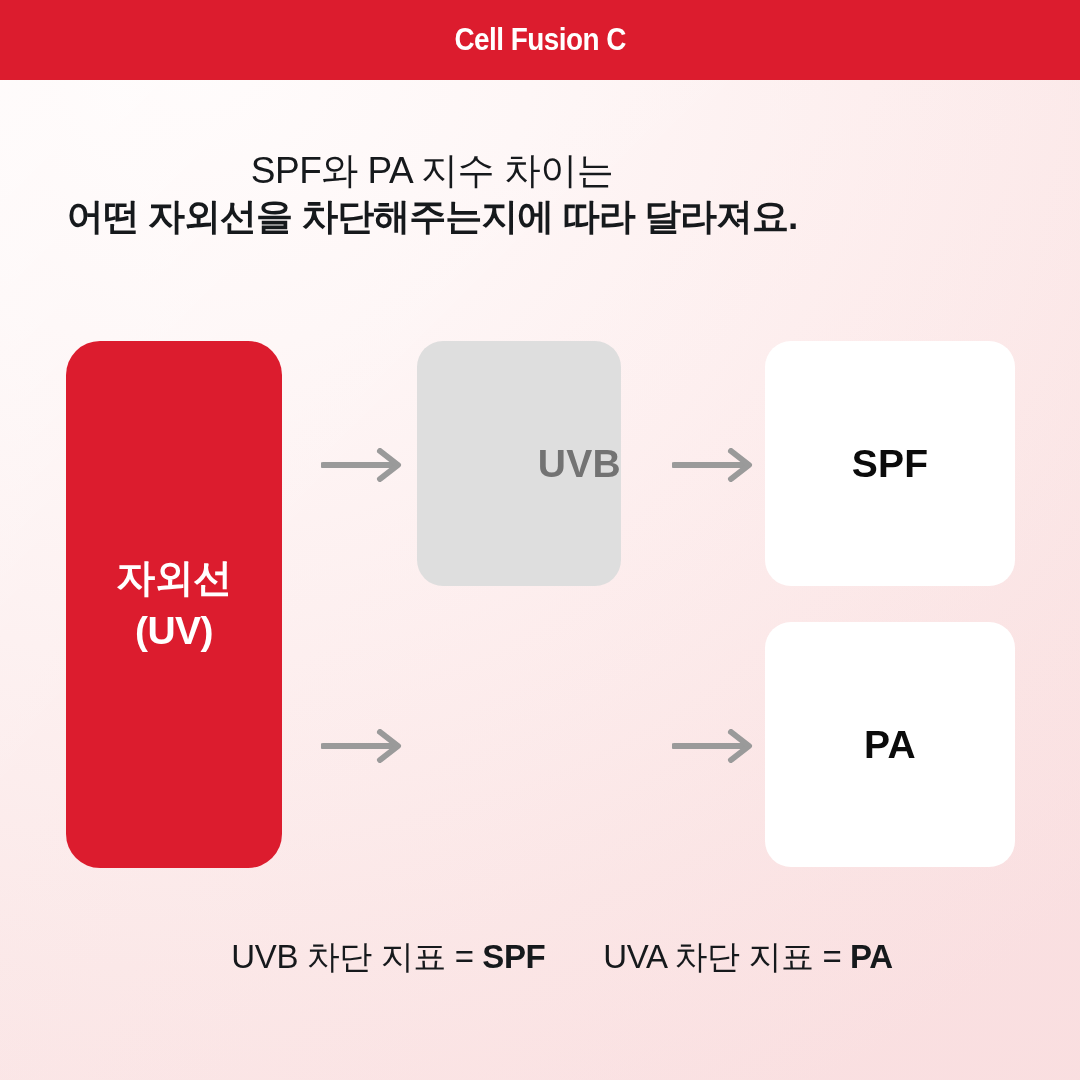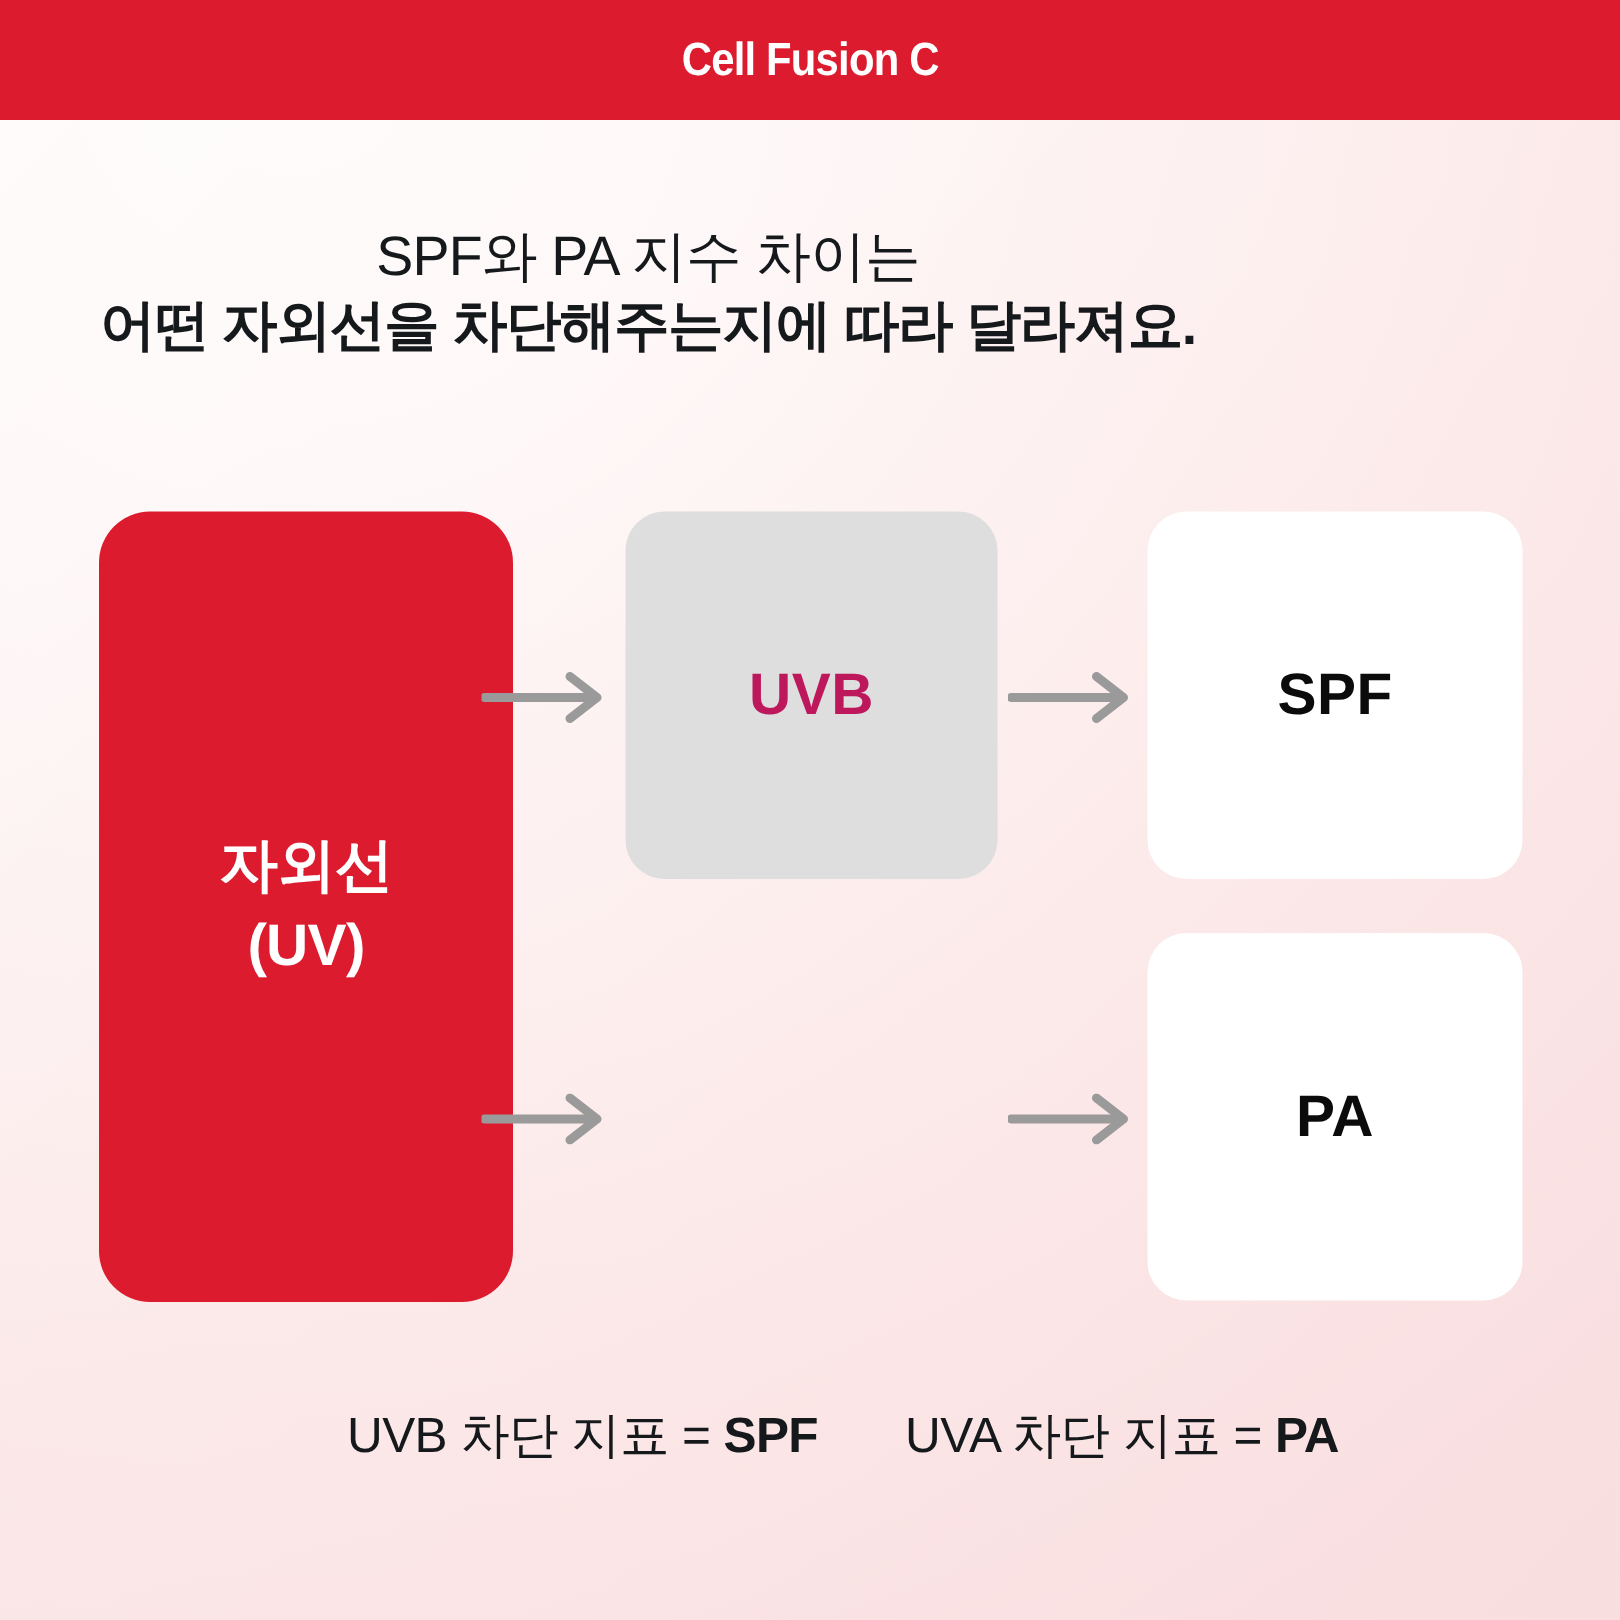"UVB" .box-mid { color: #be185d -> #737373; justify-content: none -> flex-end; width: 248px -> 204px }
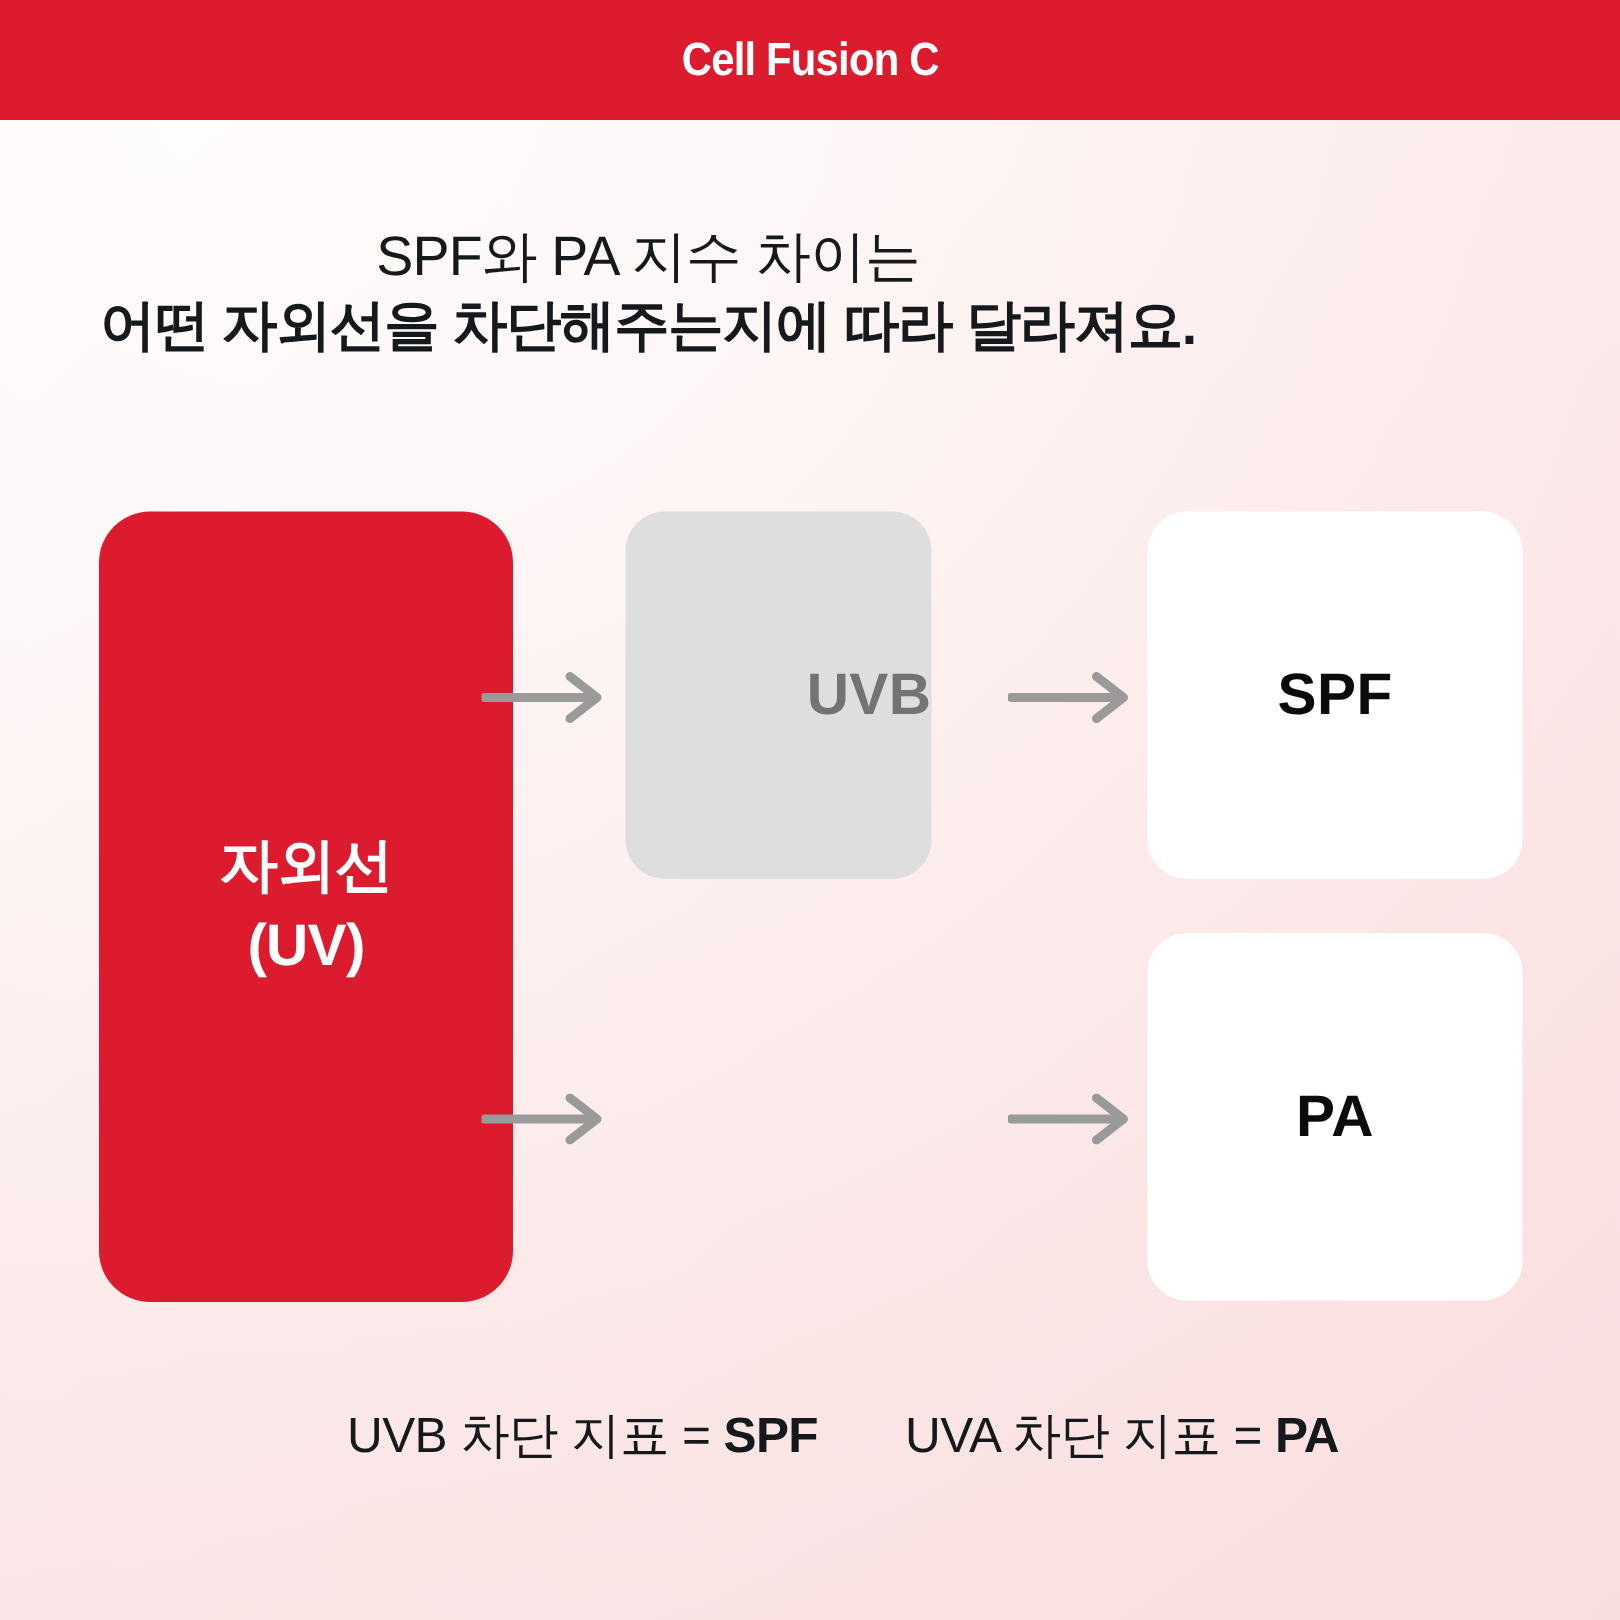"자외선" .box-uv { width: 276px -> 216px }
